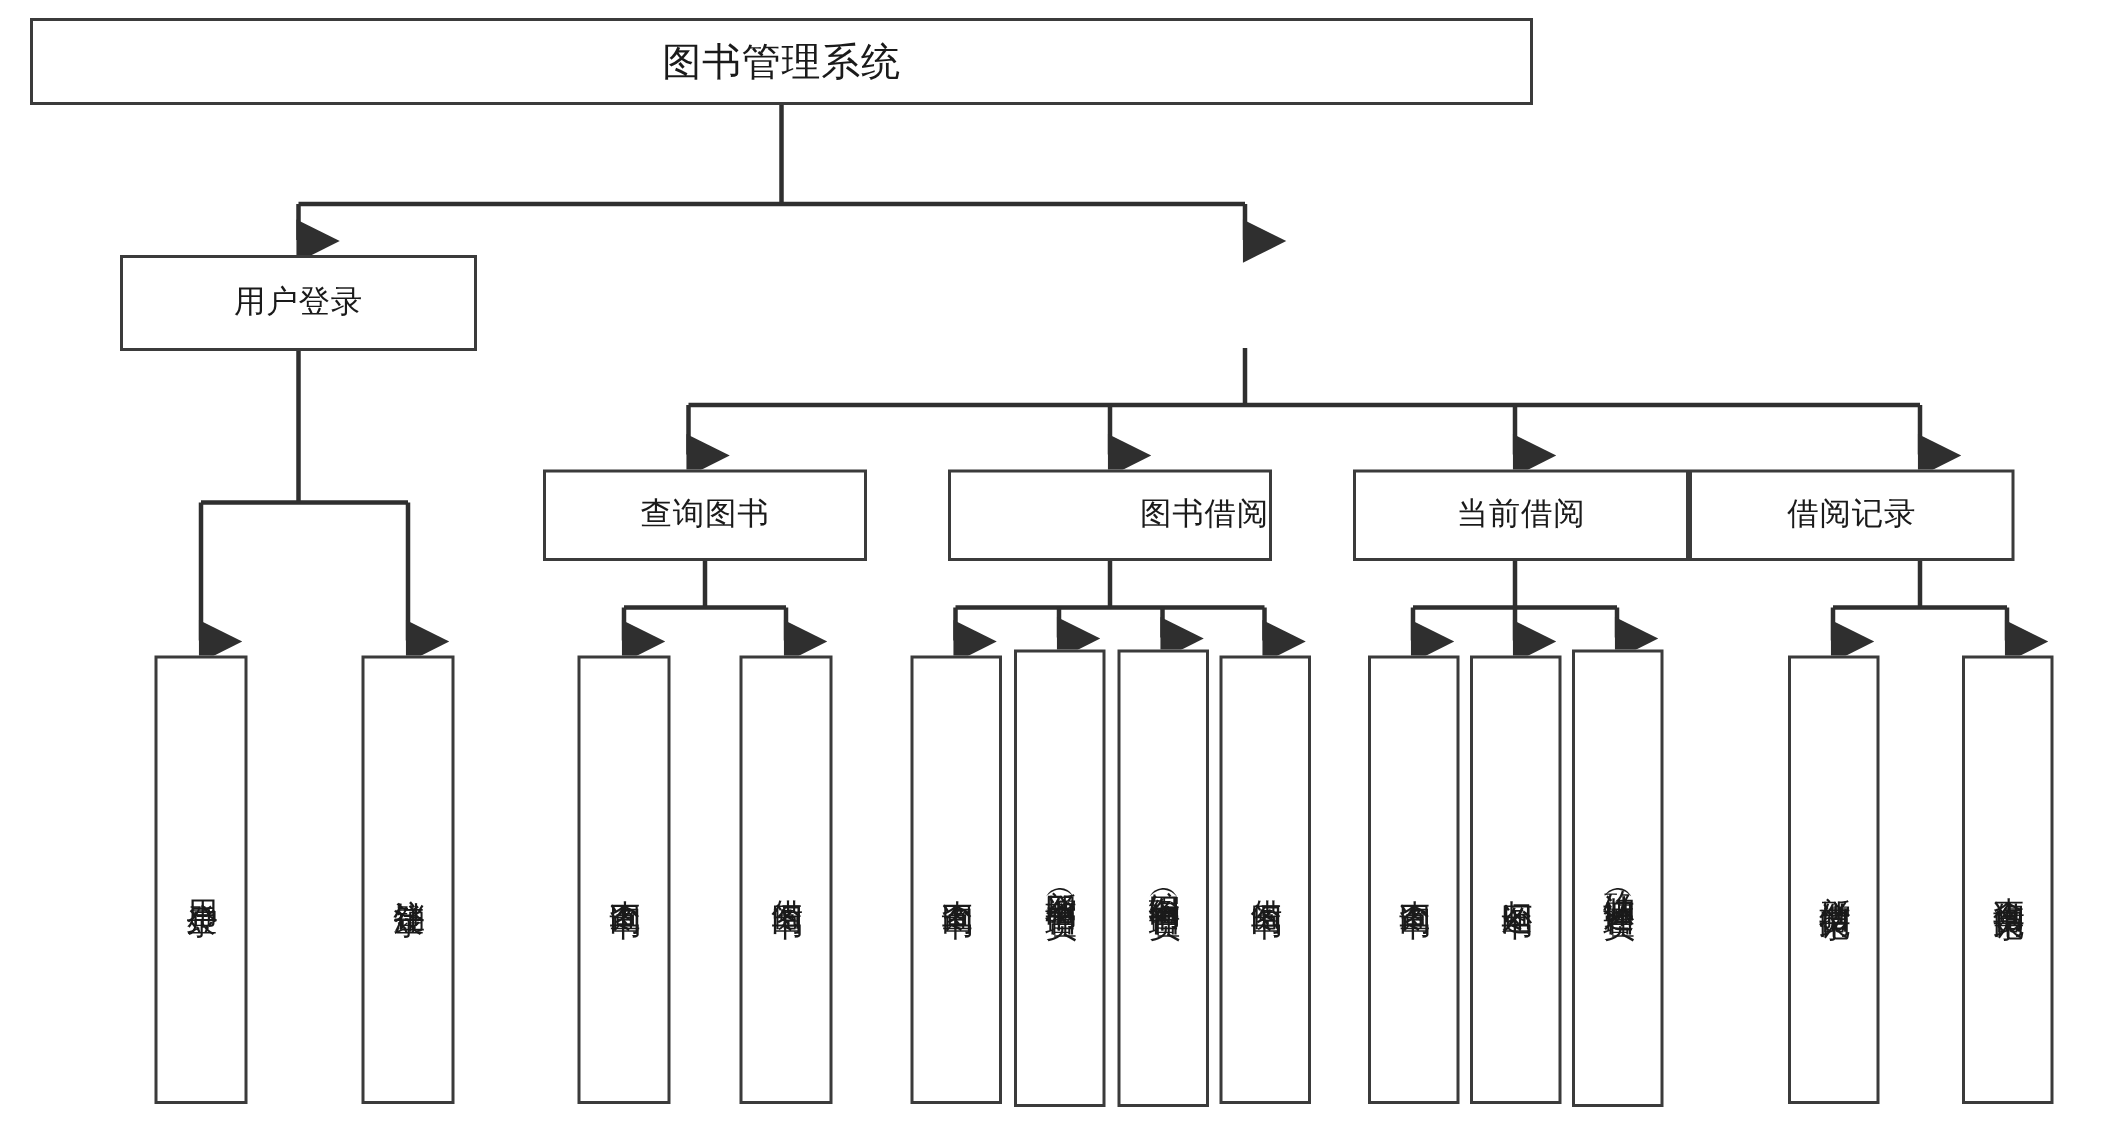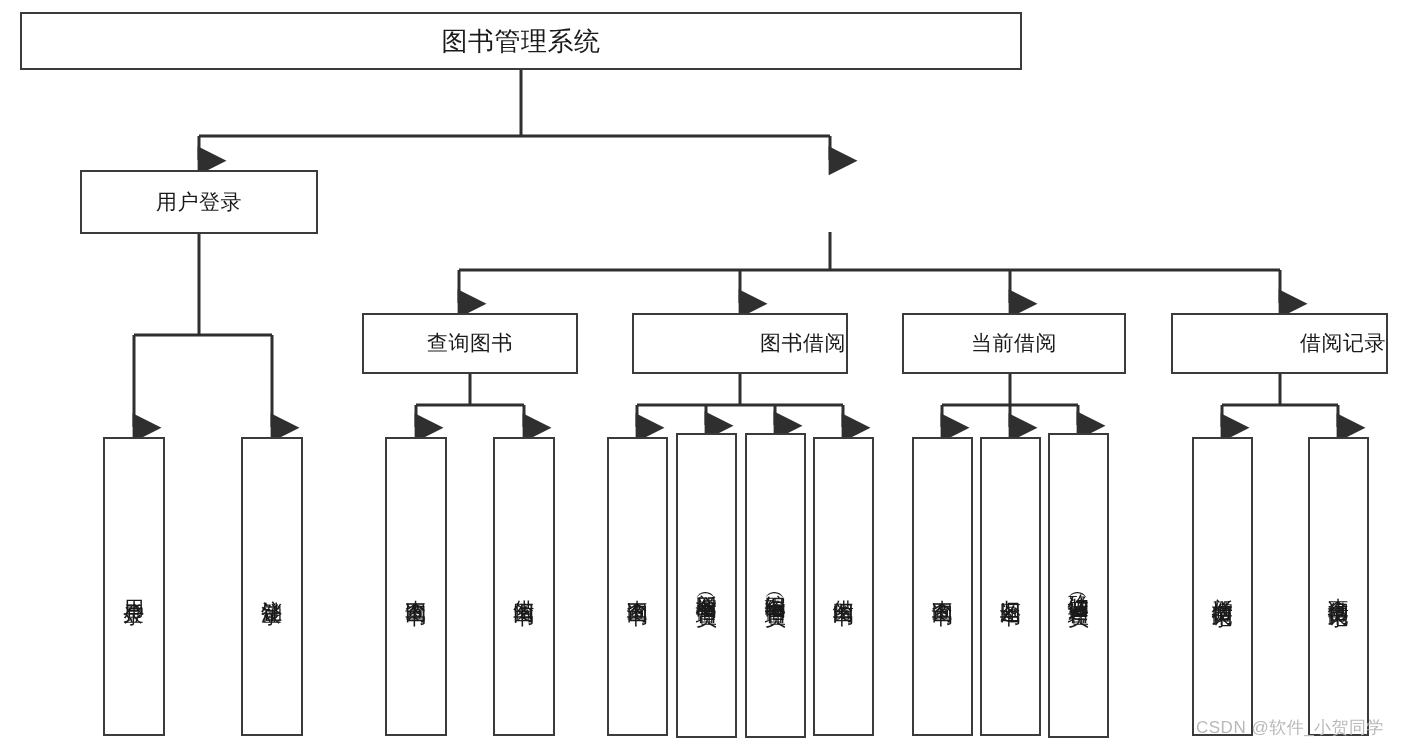"借阅记录" div.node { justify-content: flex-end -> none; left: 1171px -> 1126px }
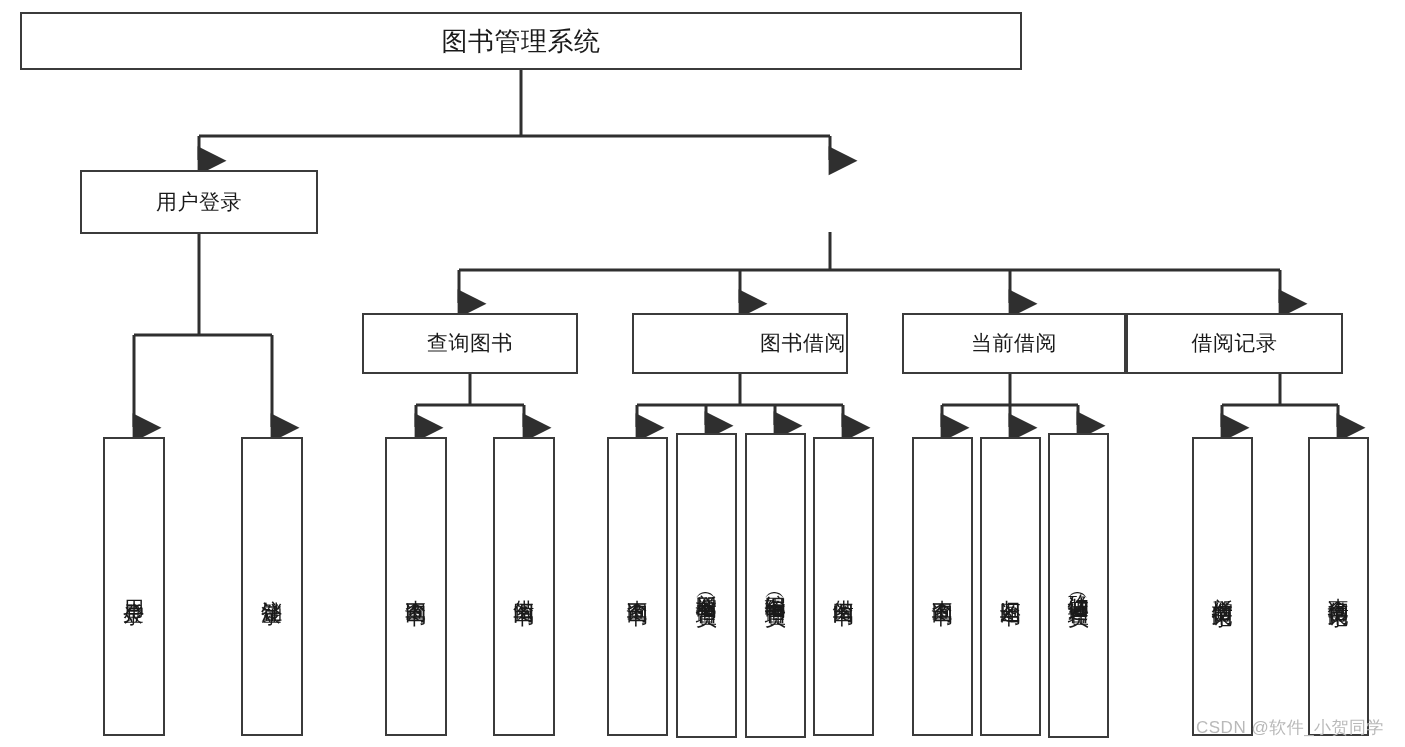"CSDN @软件_小贺同学" div.watermark { html: <div>CSDN @软件_小贺同学</div> -> none }
